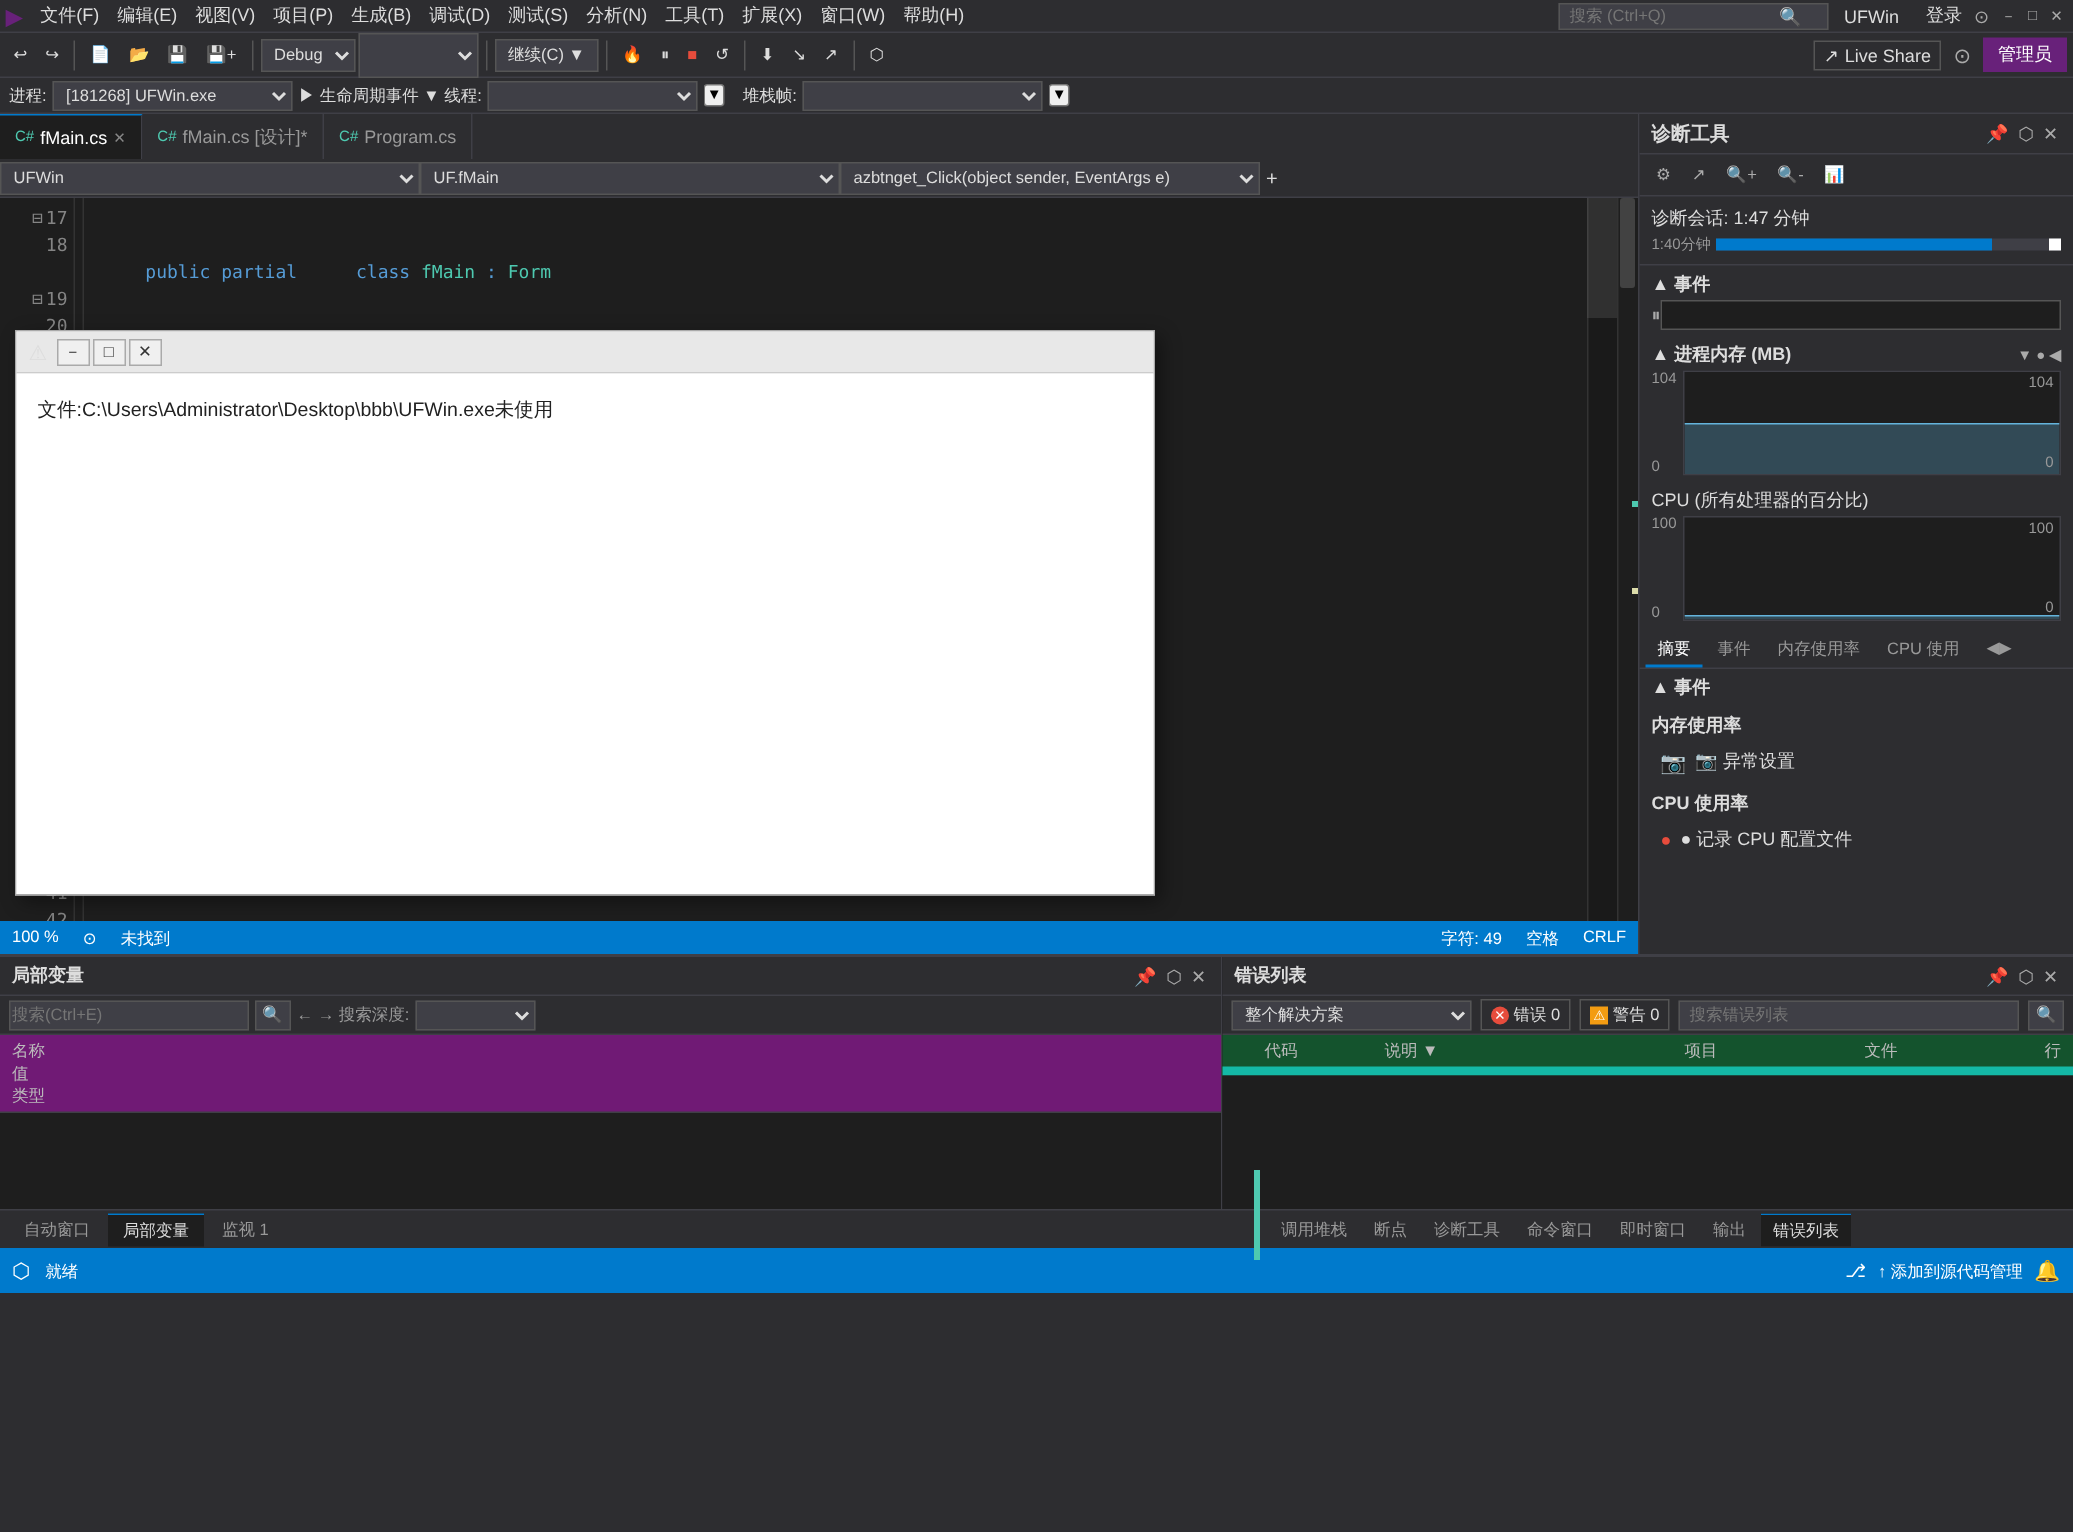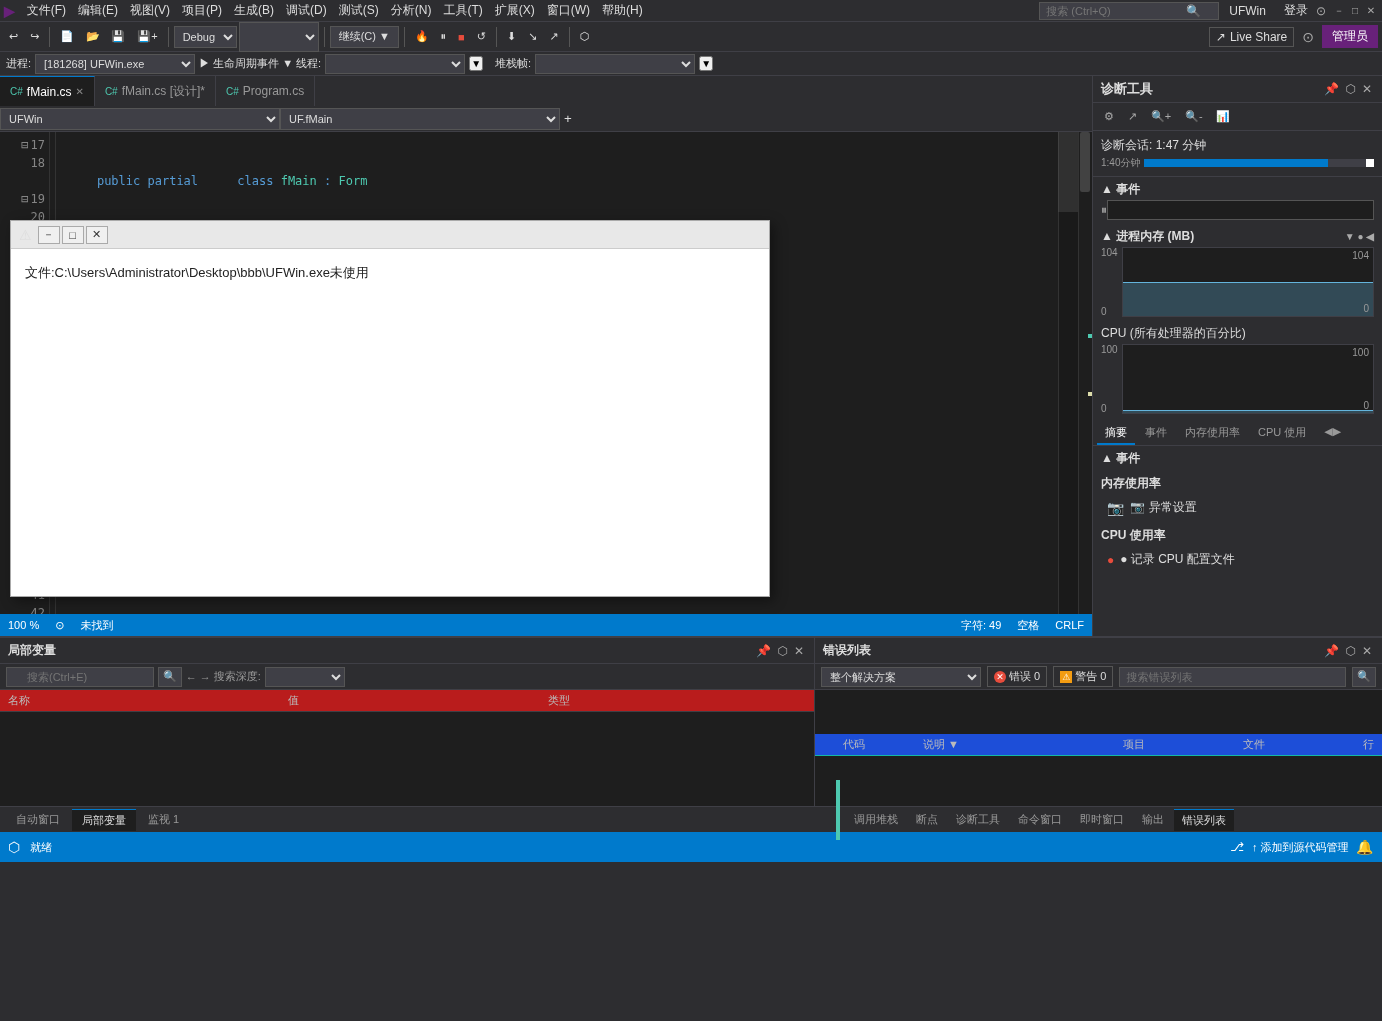"azbtnget_Click(object sender, EventArgs" select.nav-select { html: none -> <select> <option>azbtnget_Click(object sender, EventArgs e)</option> </select> }
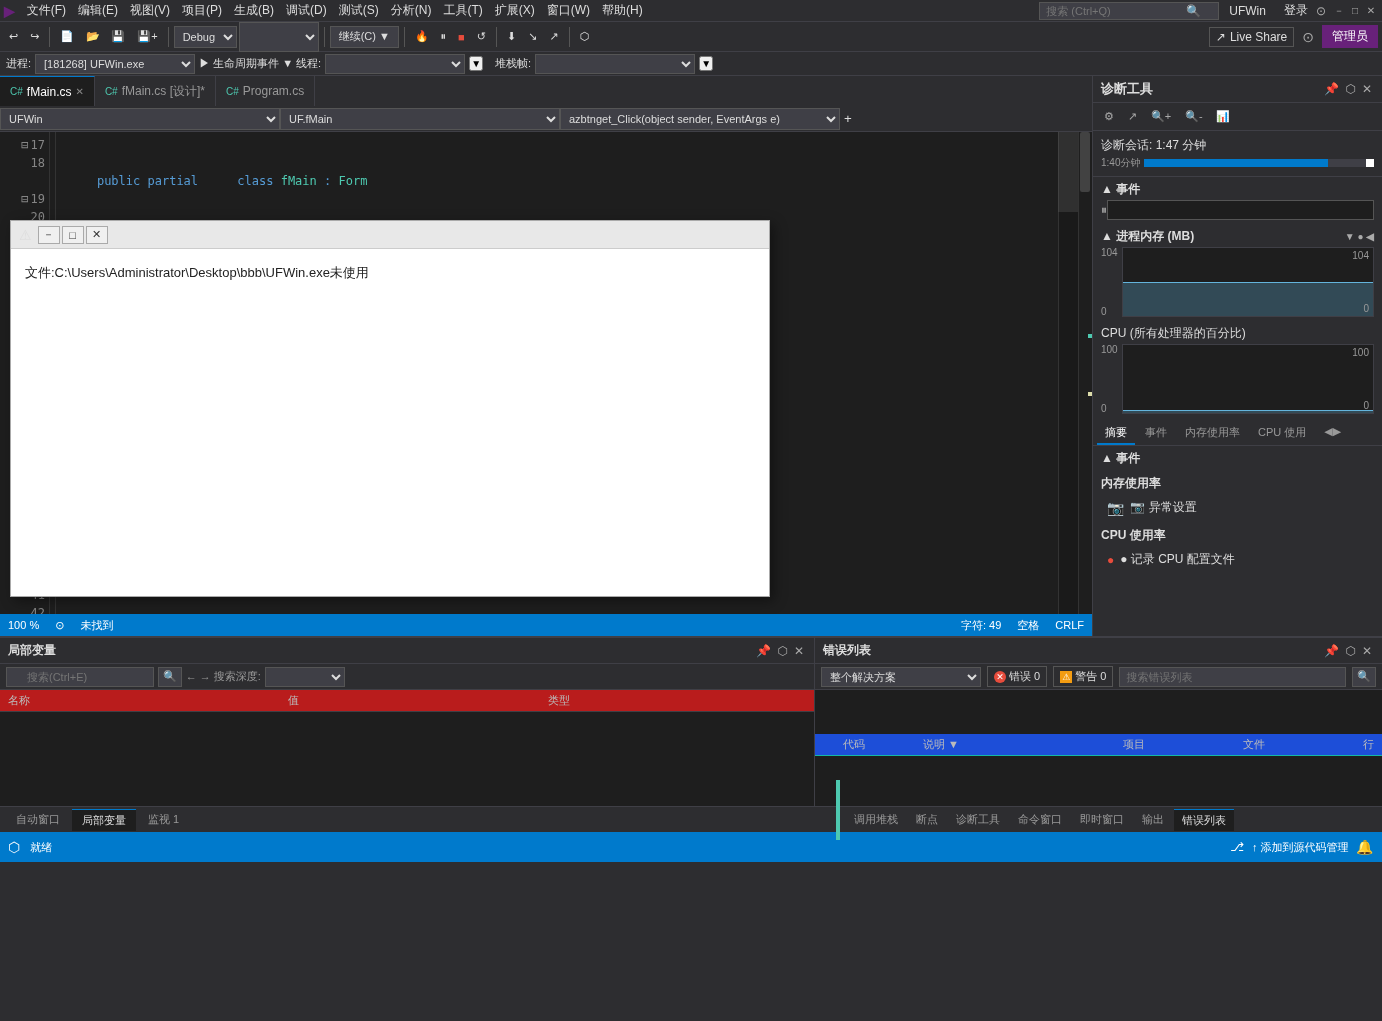"搜索(Ctrl+E)" .locals-search { padding: 2px 20px -> 2px 1px; width: 148px -> 160px }
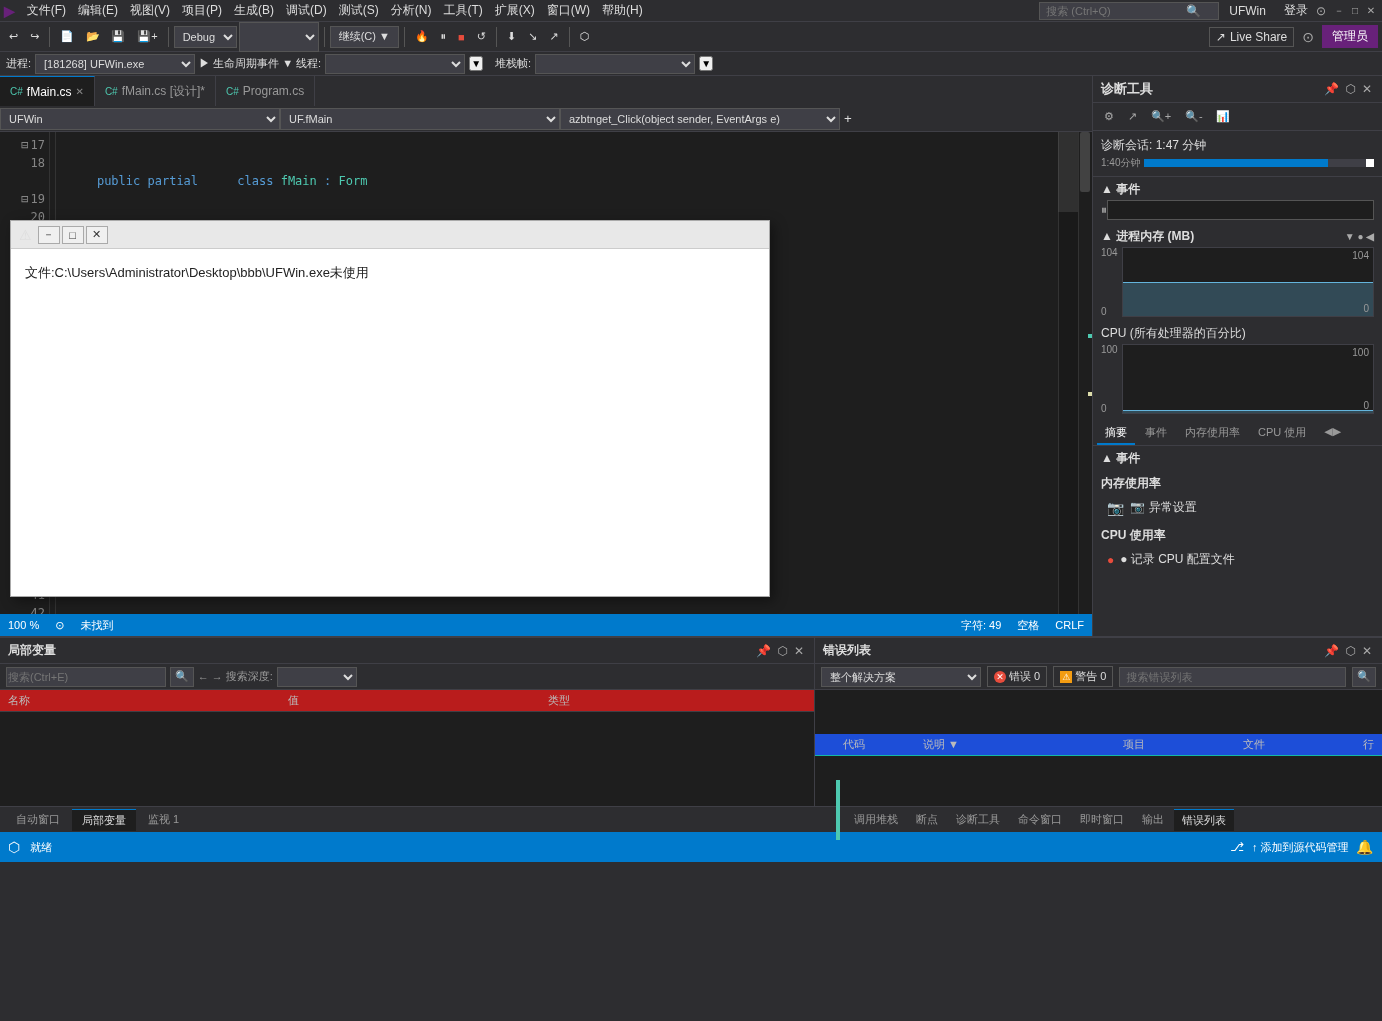"名称" .locals-col-header { background: #b91c1c -> #701a75; flex-direction: none -> column }
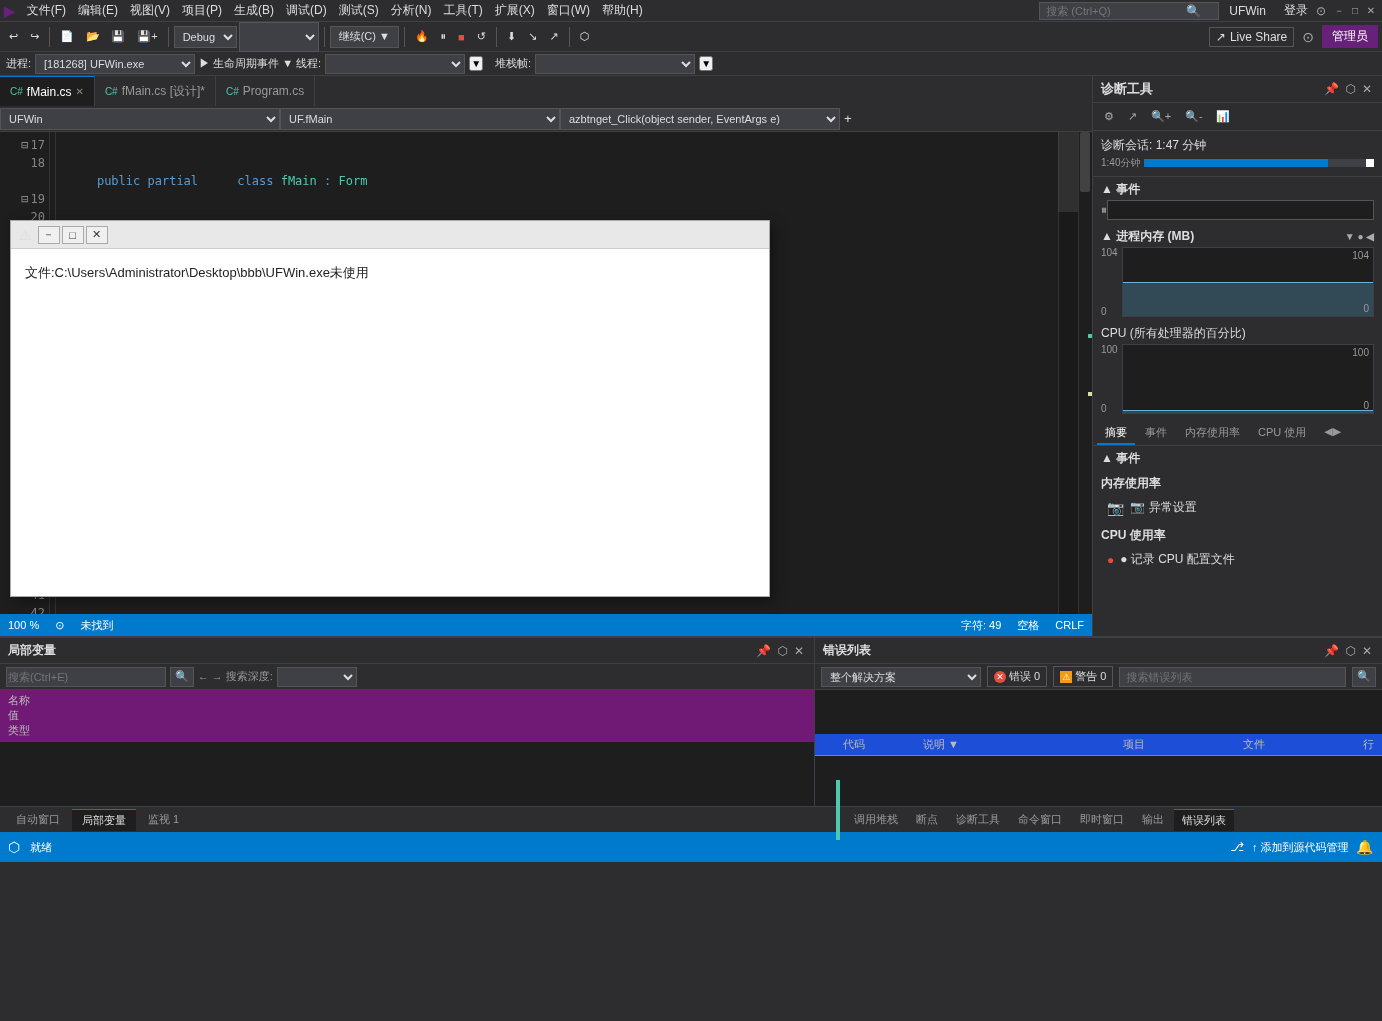"代码" .errors-col-header { background: #1d4ed8 -> #14532d; border-bottom: 1px solid #14b8a6 -> 6px solid #14b8a6; margin-top: 44px -> none }
